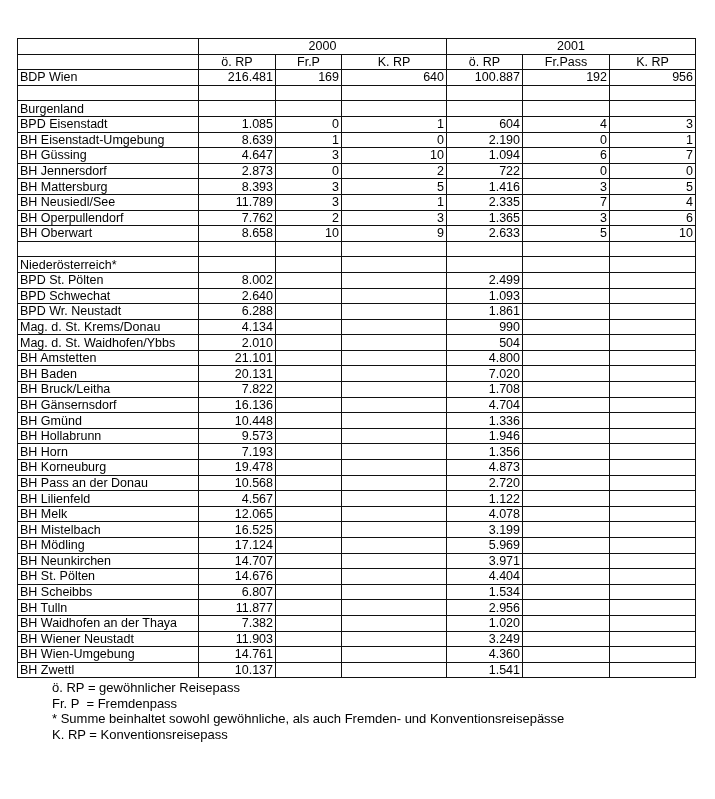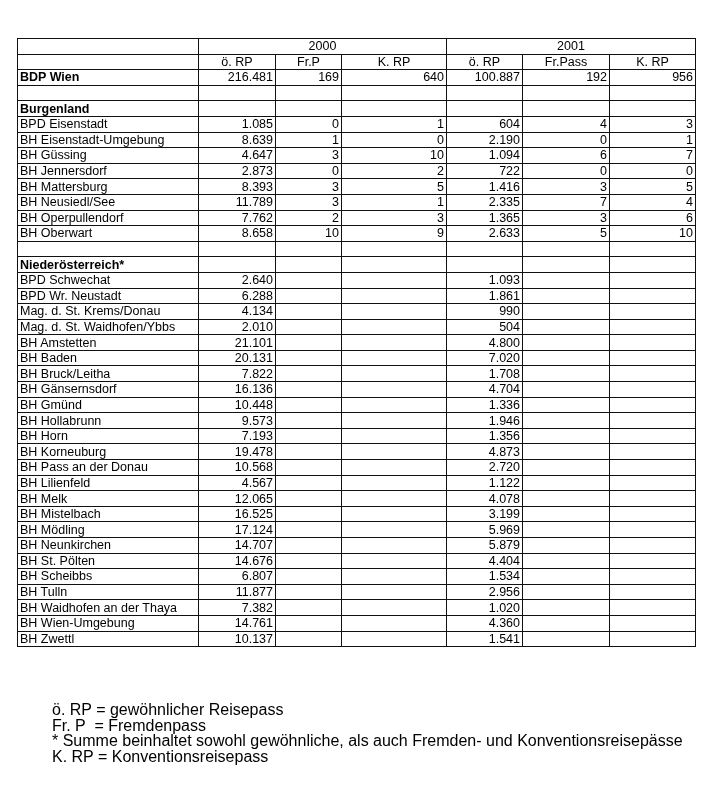"BDP Wien" td.bold { font-weight: bold -> normal }
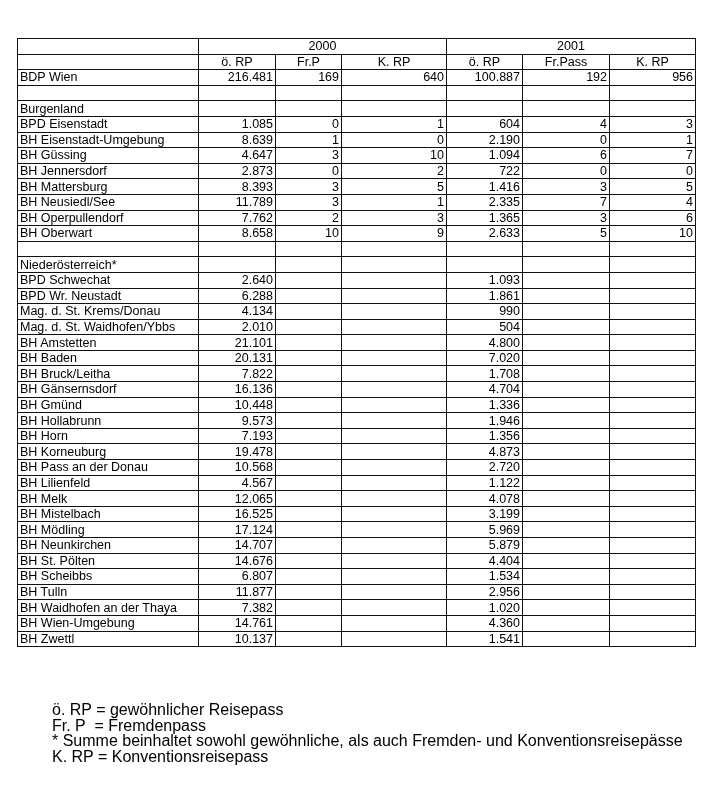"BPD St. Pölten" tr { html: none -> <tr> <td>BPD St. Pölten</td> <td>8.002</td> <td></td> <td></td> <td>2.499</td> <td></td> <td></td> </tr> }
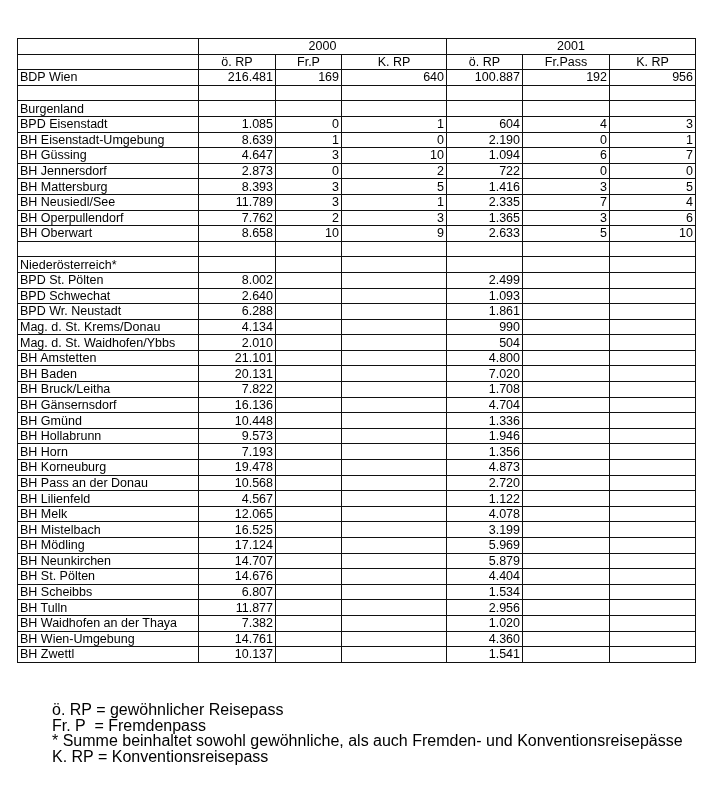"5.879" td.num { text: 5.879 -> 3.971 }
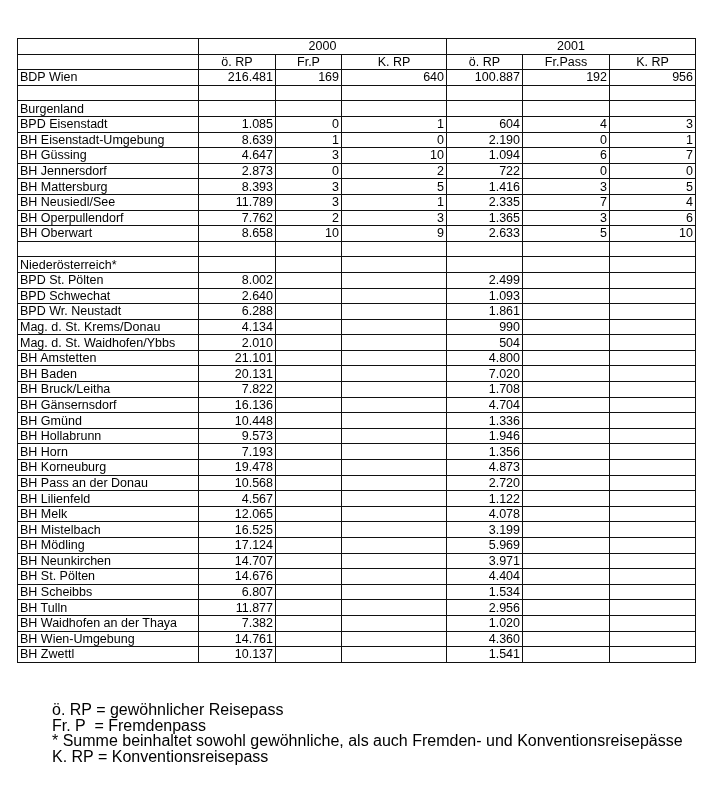"BH Wiener Neustadt" tr { html: none -> <tr> <td>BH Wiener Neustadt</td> <td>11.903</td> <td></td> <td></td> <td>3.249</td> <td></td> <td></td> </tr> }
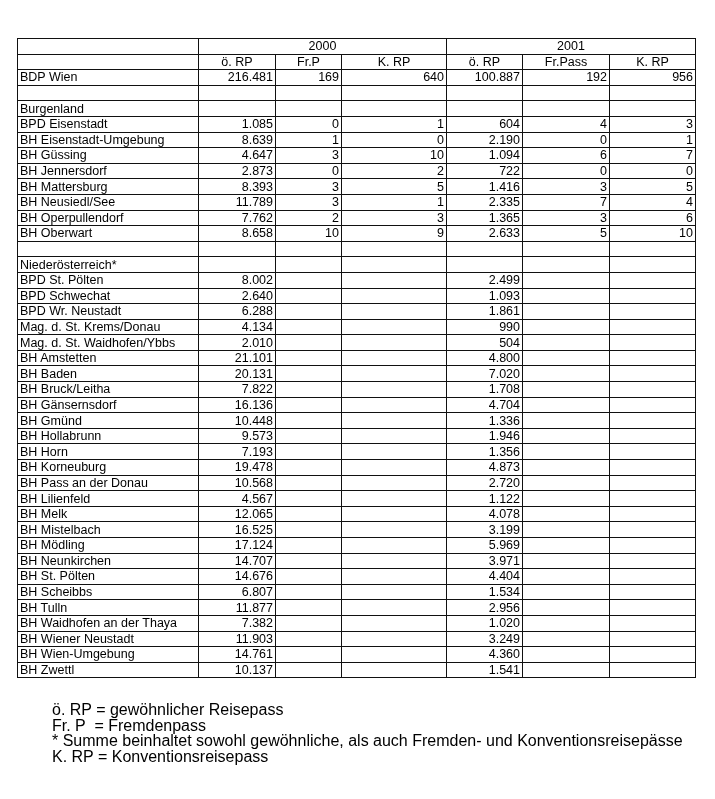"ö. RP = gewöhnlicher Reisepass" .footnotes { font-size: 16px -> 13px; top: 702px -> 680px }
